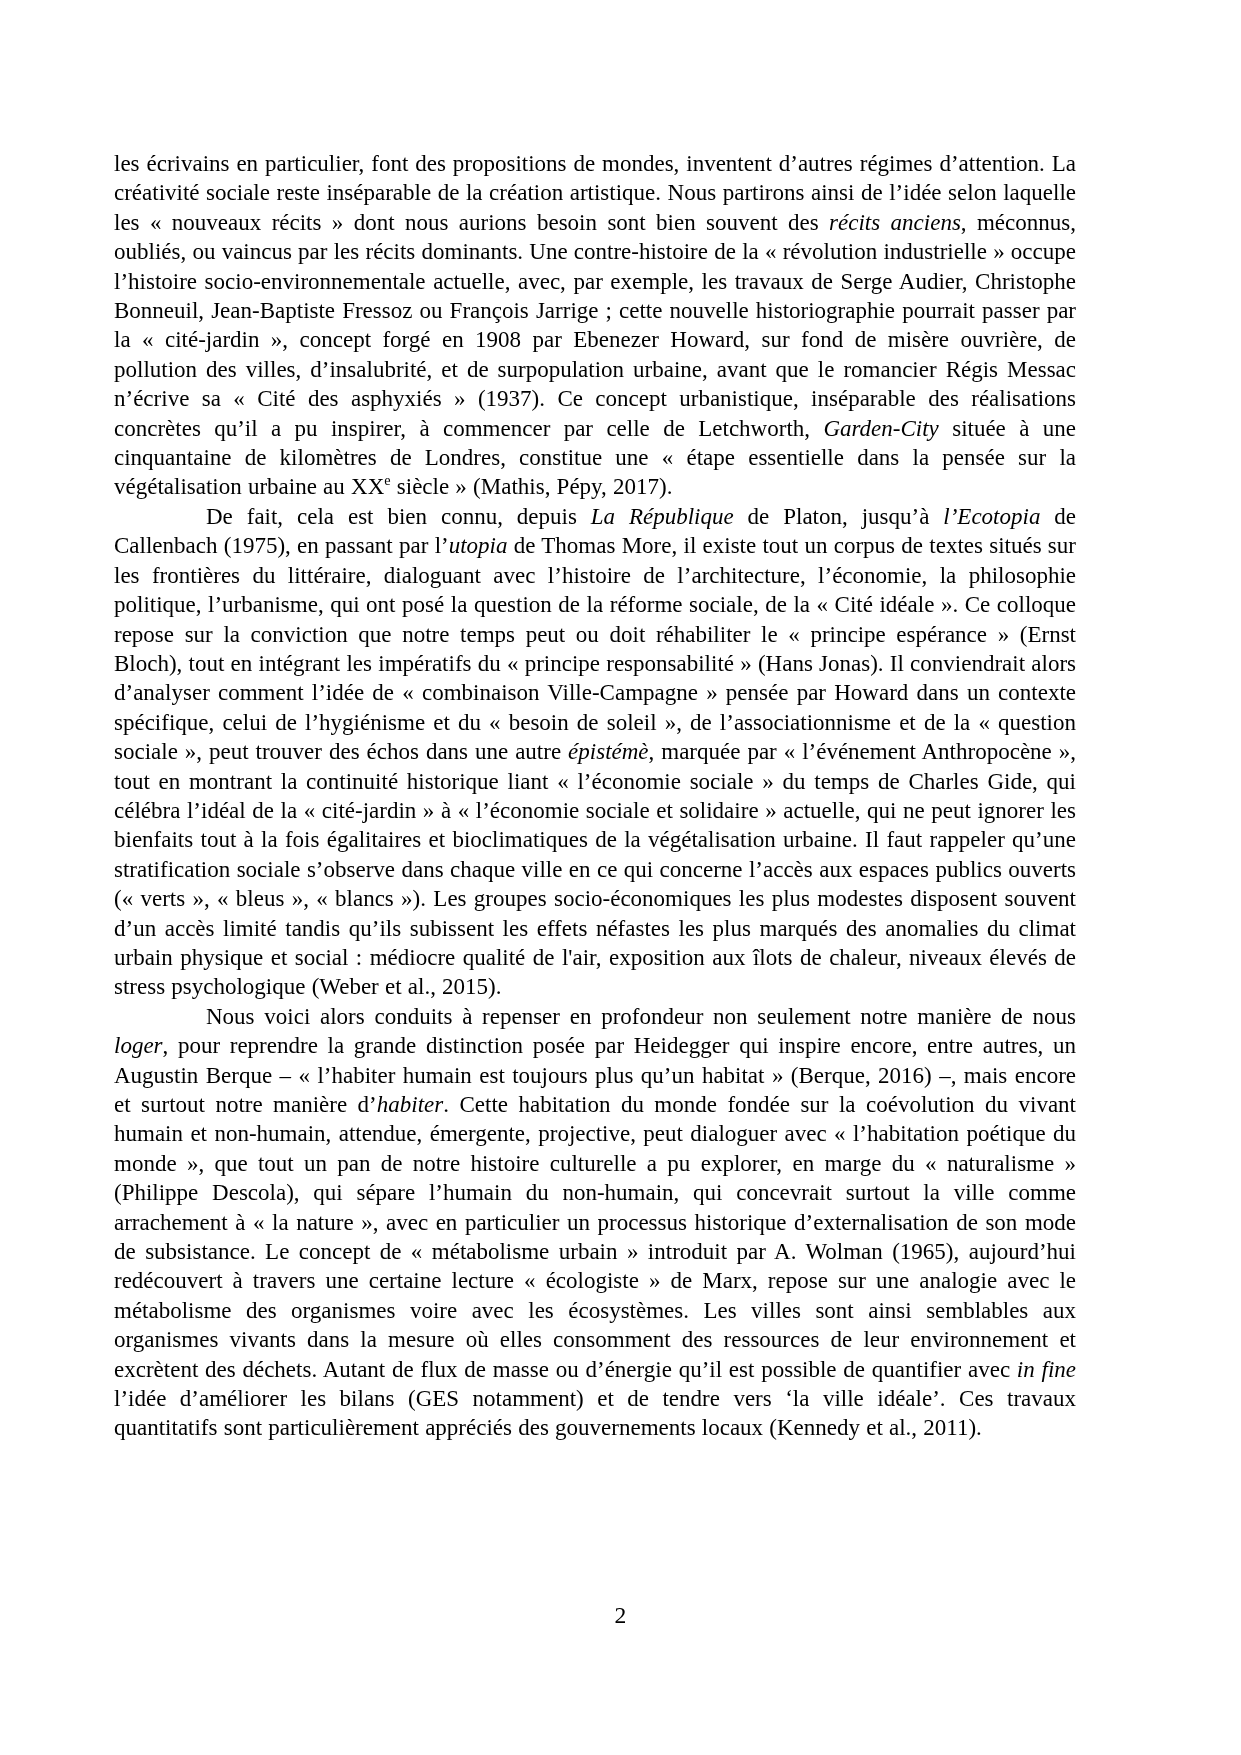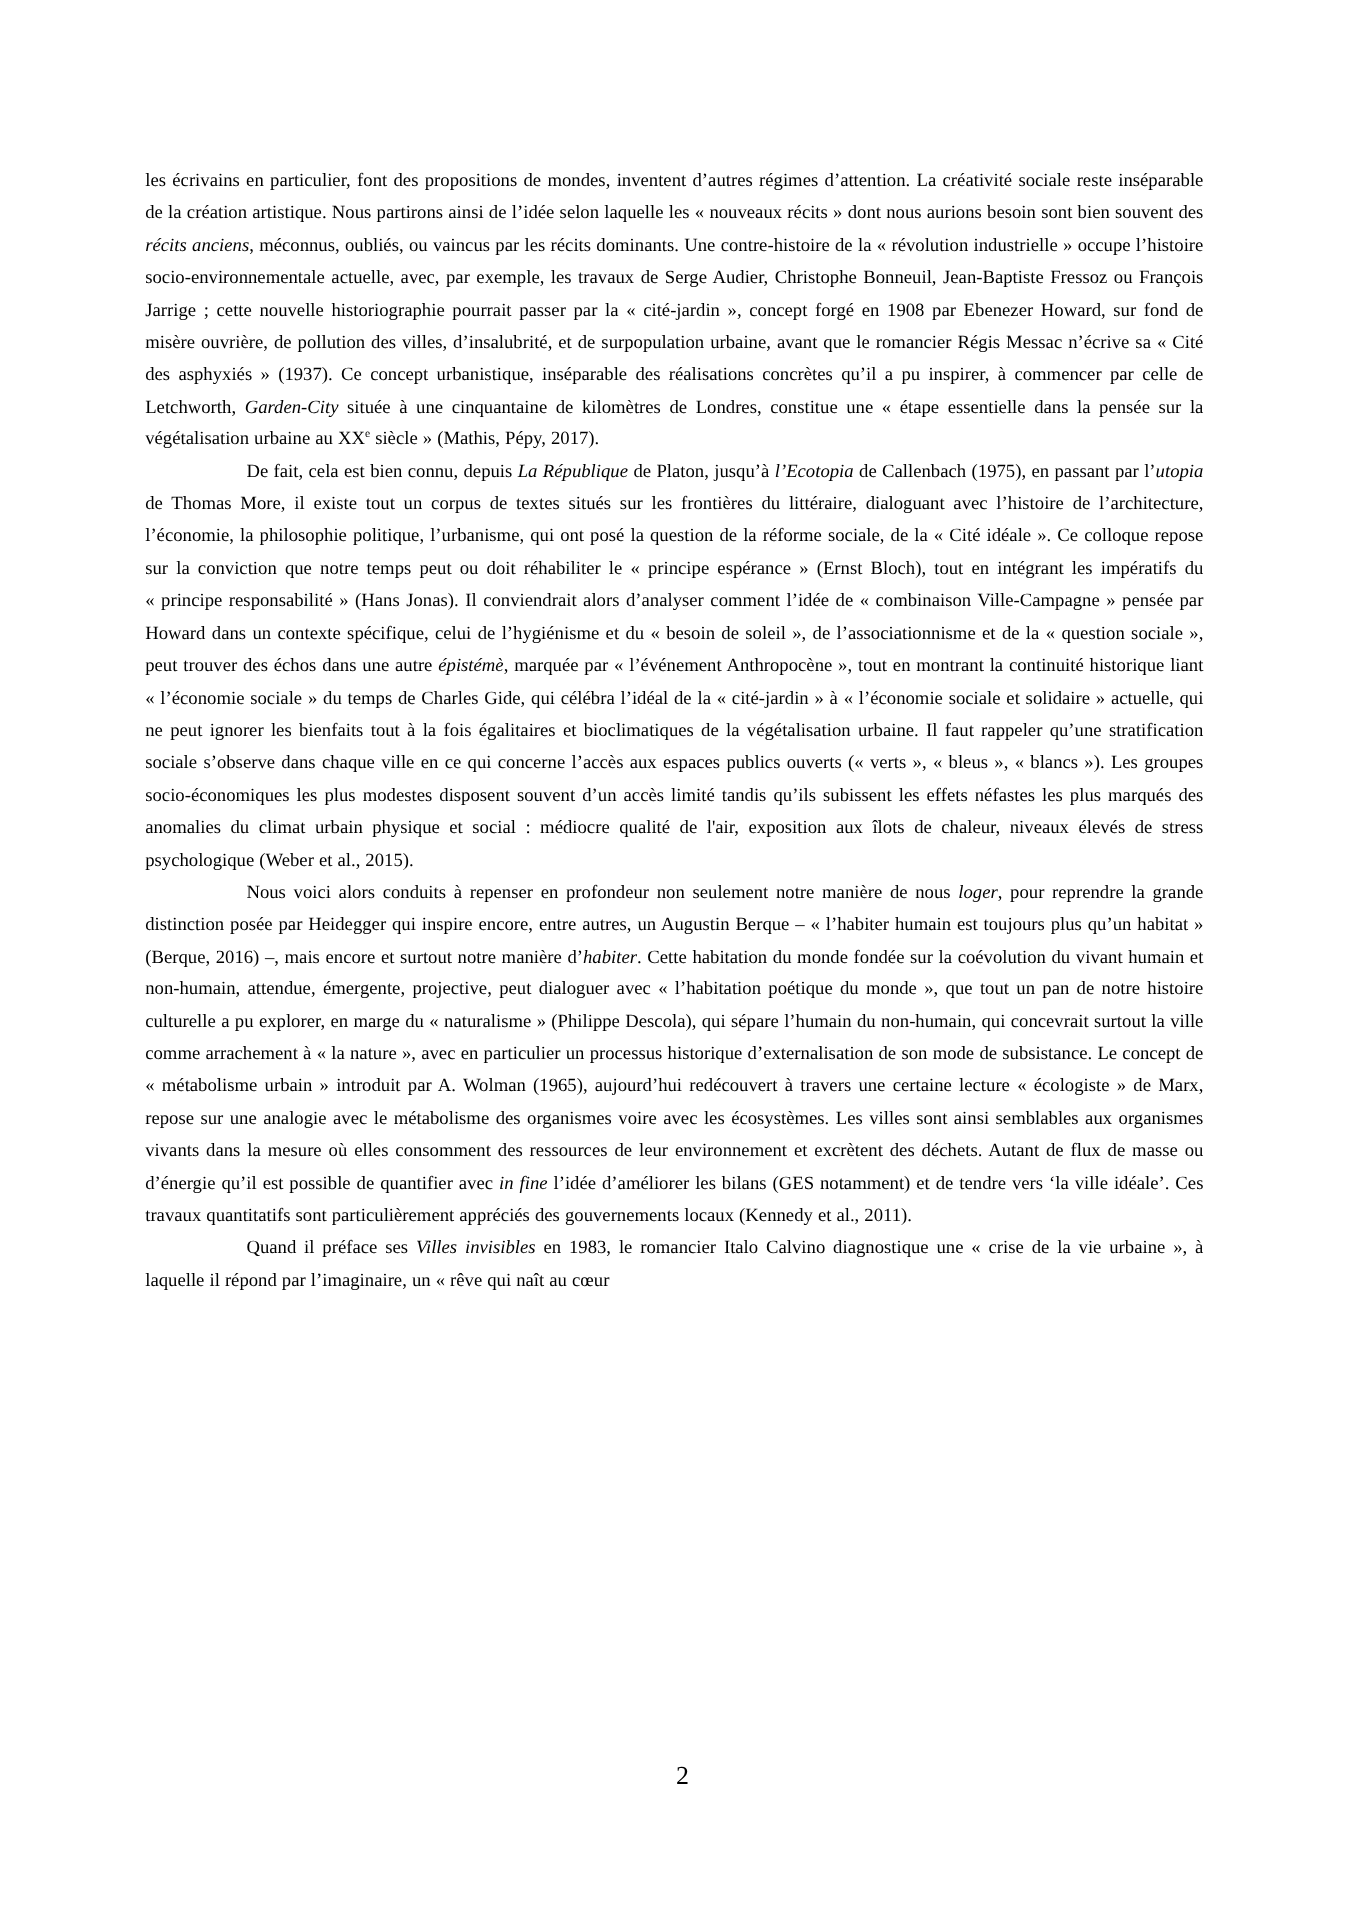"les écrivains en particulier, font" .textblock { font-size: 17px -> 23px; left: 132px -> 114px }
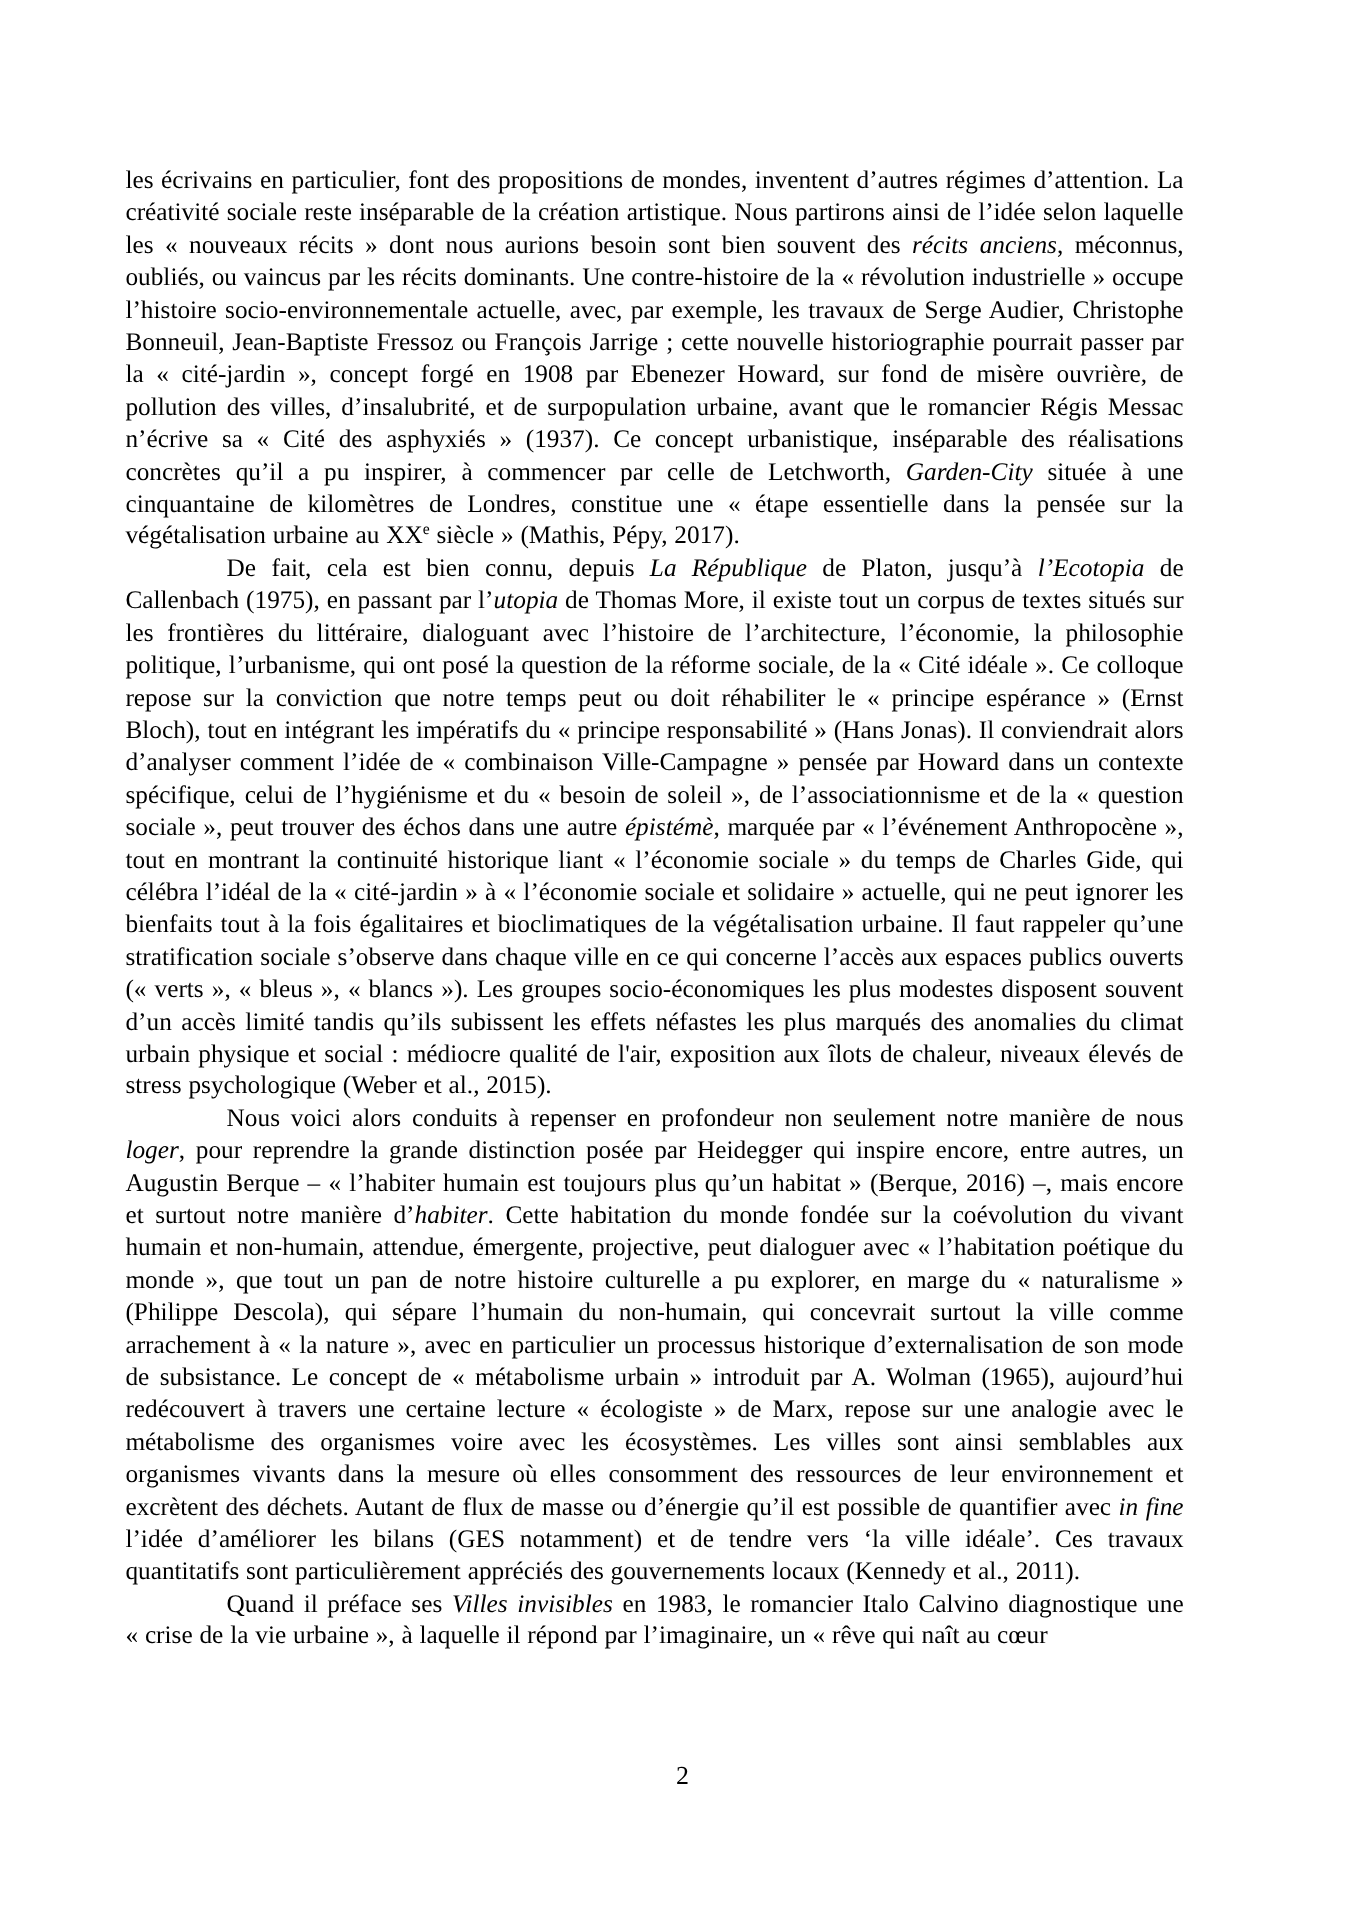"Quand il préface ses Villes" p.para { html: <p><span>Quand il préface ses </span><span>Villes invisibles</span><span> en 1983, le romancier Italo Calvino diagnostique une «&nbsp;crise de la vie urbaine&nbsp;», à laquelle il répond par l’imaginaire, un «&nbsp;rêve qui naît au cœur</span></p> -> none }
